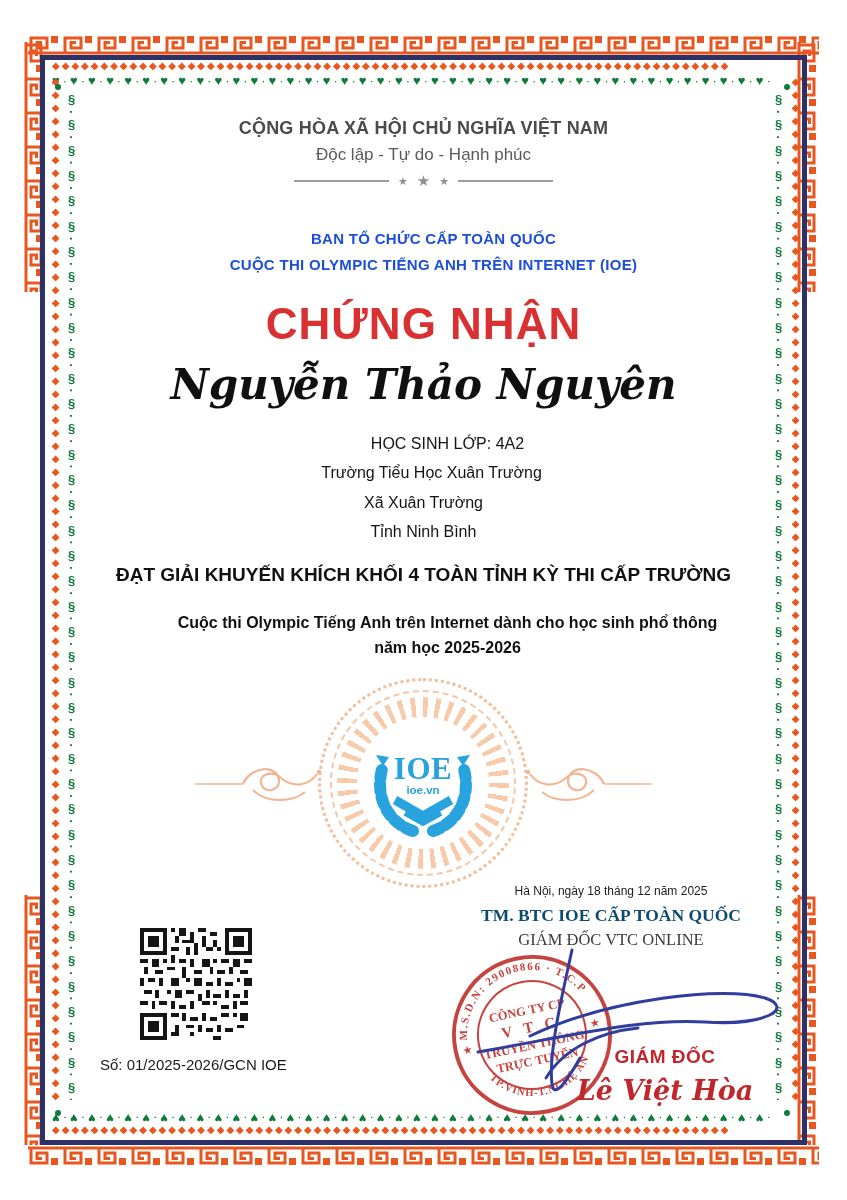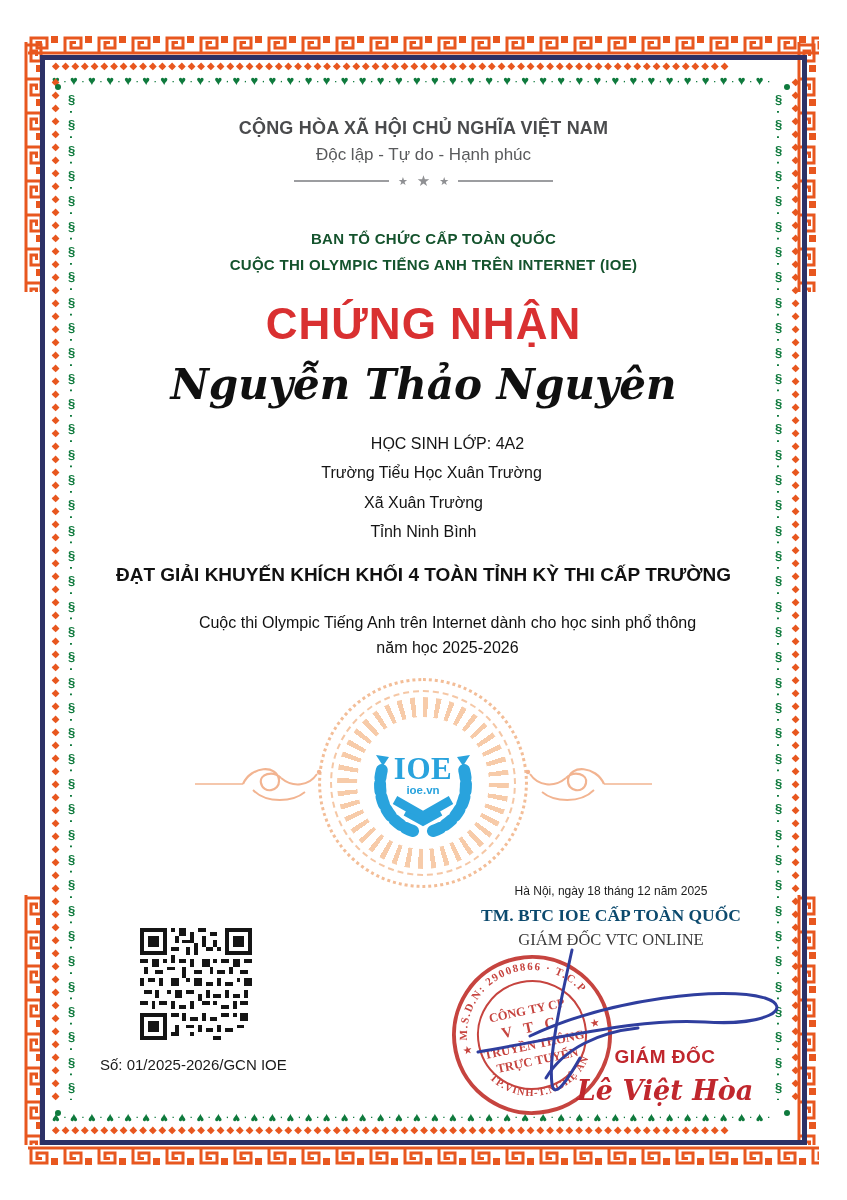"BAN TỔ CHỨC CẤP TOÀN" .org { color: #14532d -> #1d4ed8 }
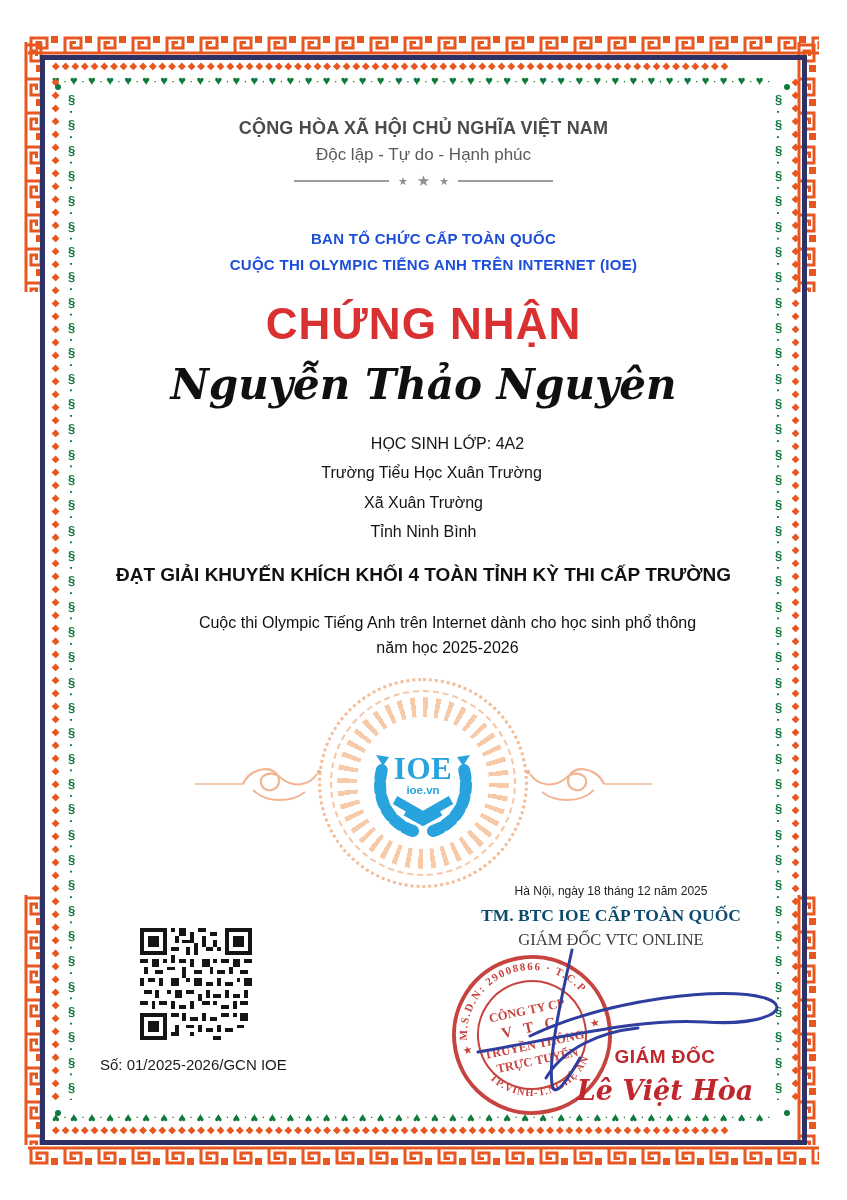"Cuộc thi Olympic Tiếng Anh trên Internet dành" .comp { font-weight: normal -> bold }
